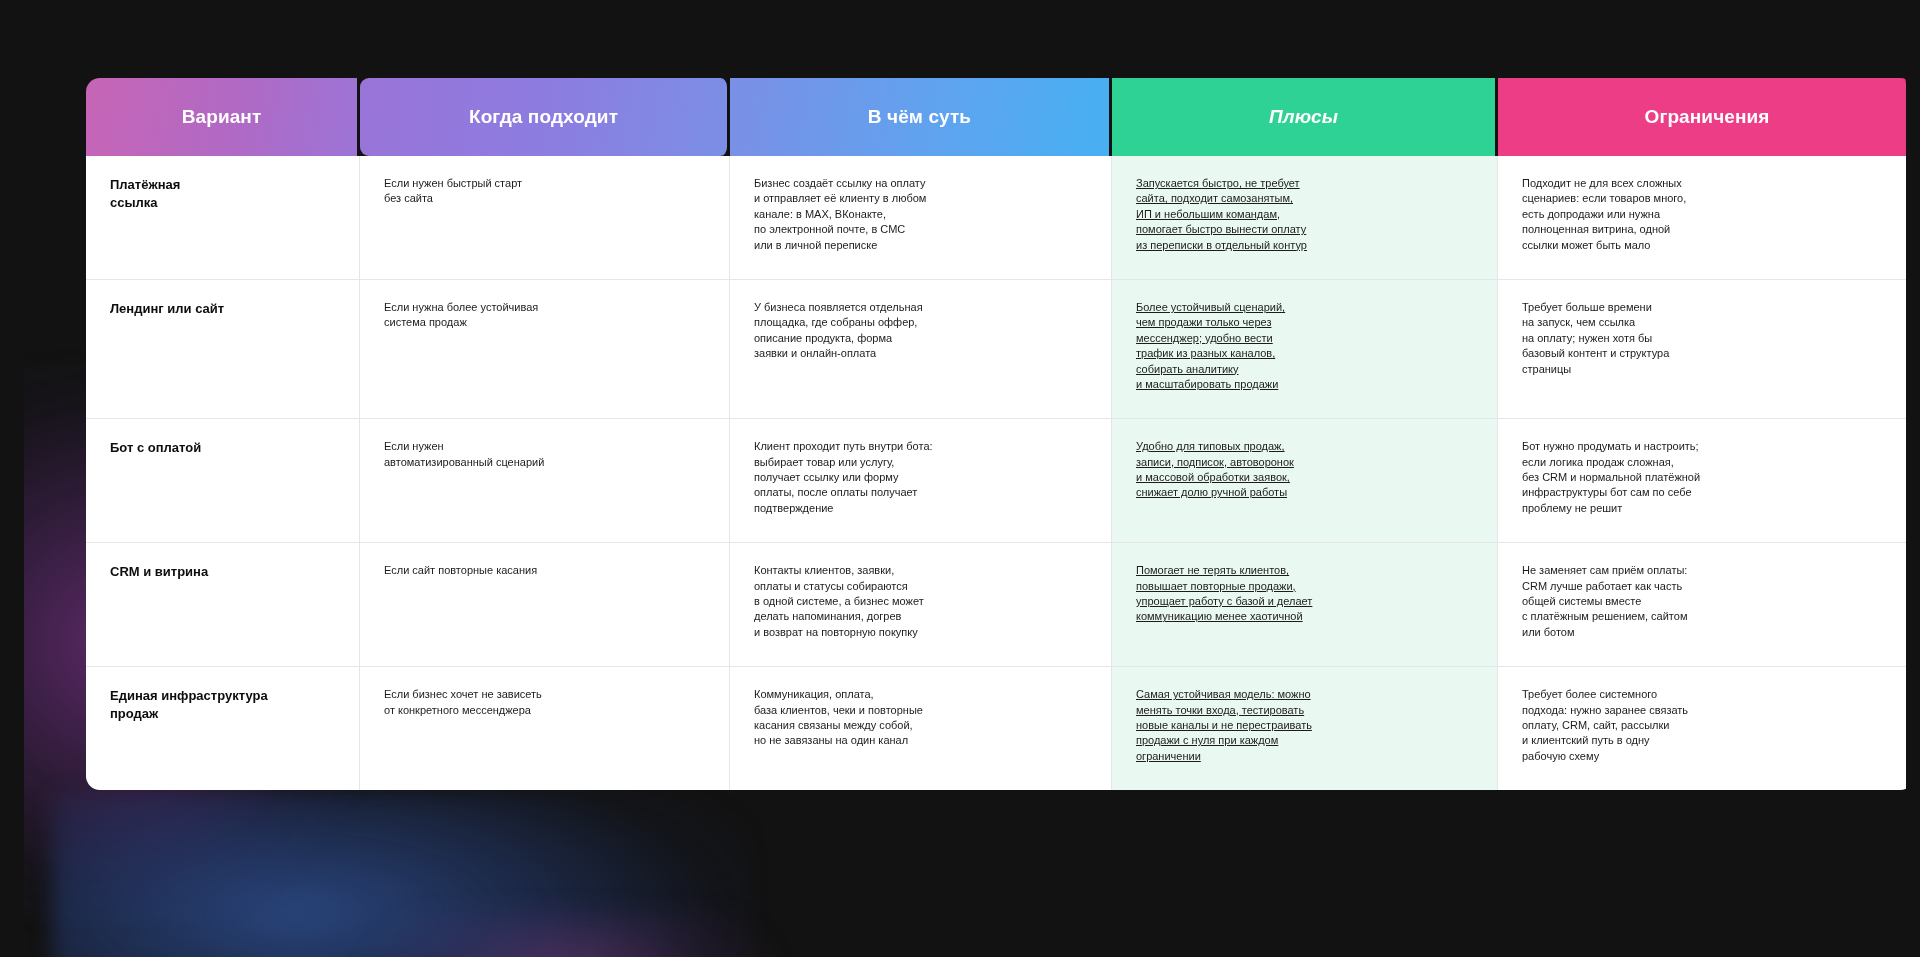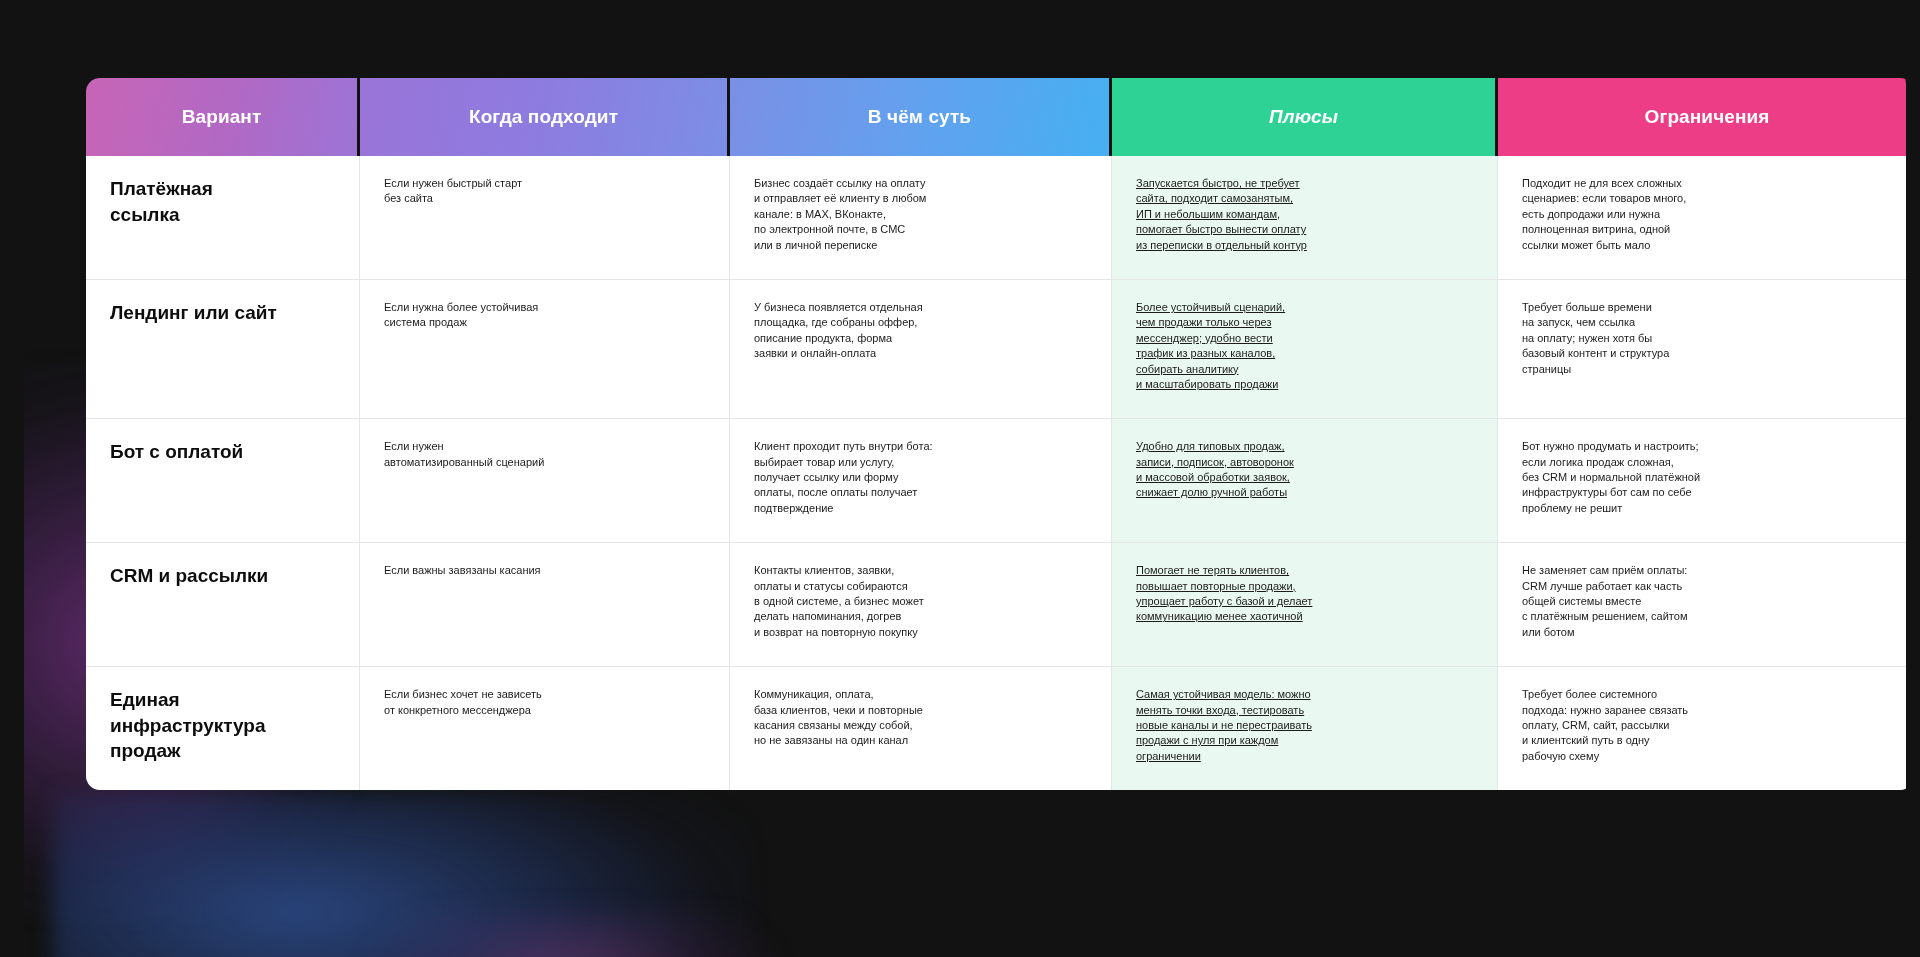"Когда подходит" th.h2 { border-radius: none -> 9px }
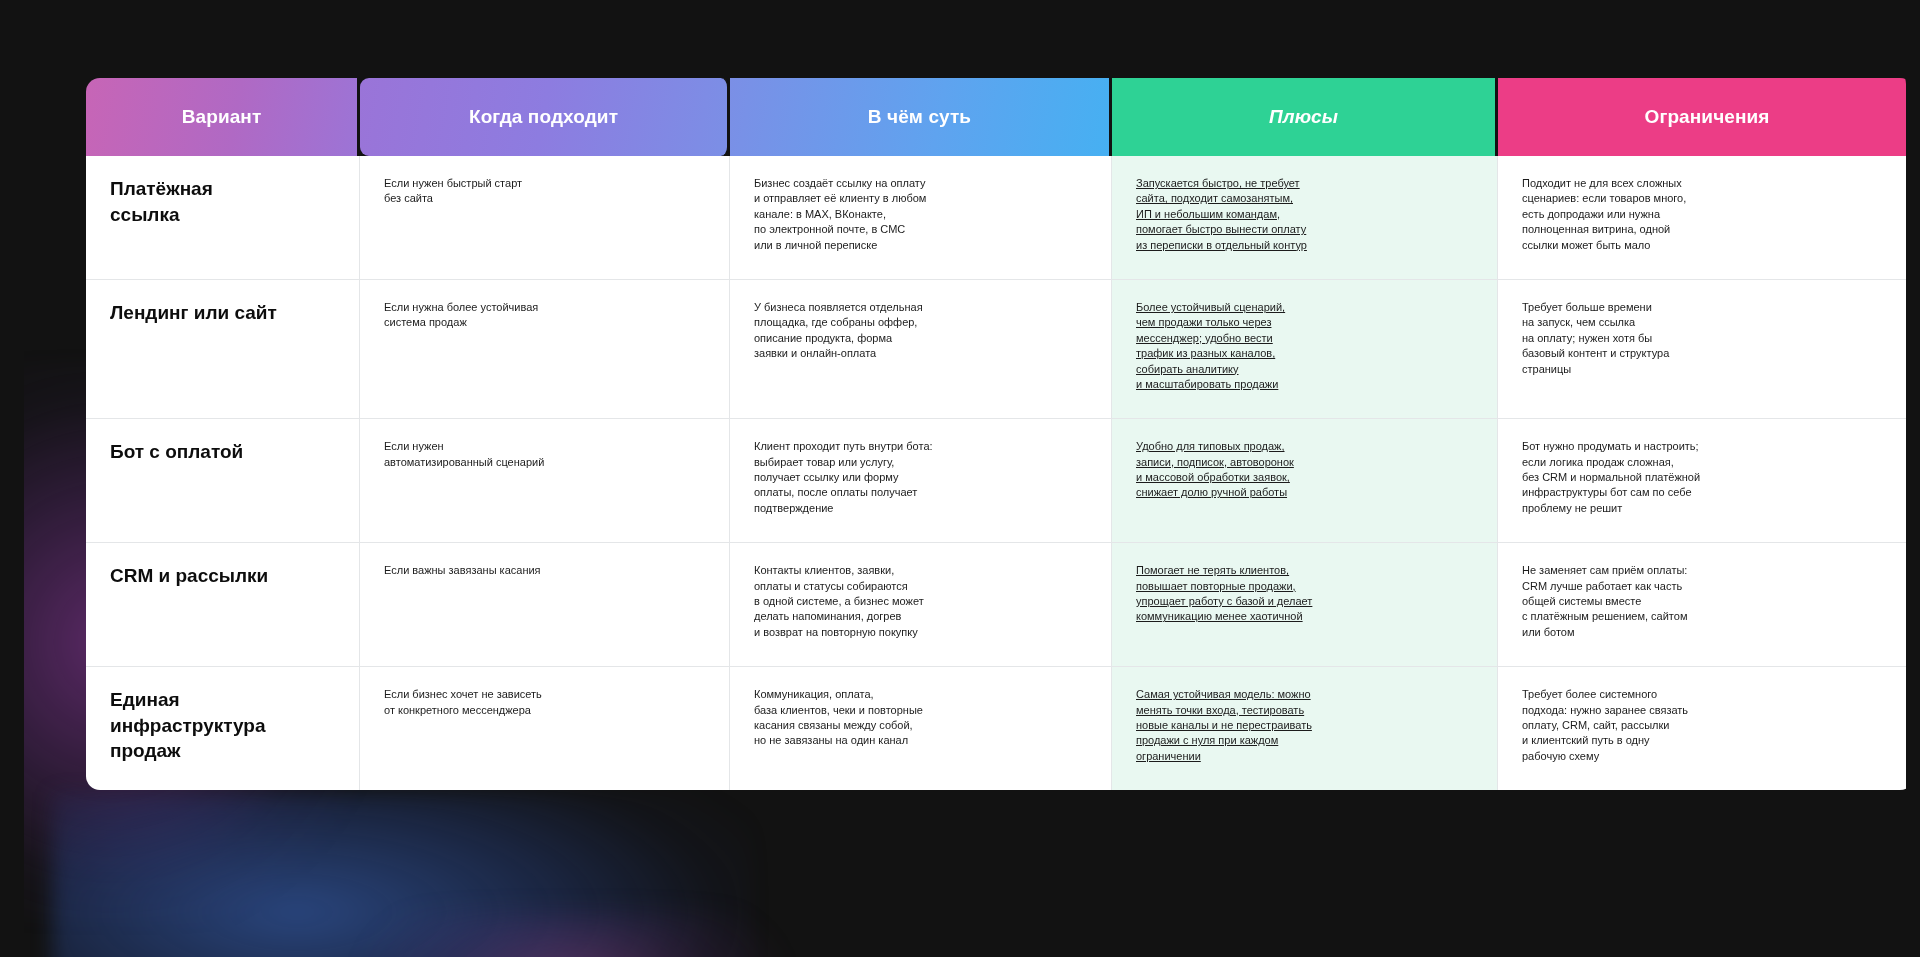"Платёжная" td.c1 { font-size: 19px -> 13px }
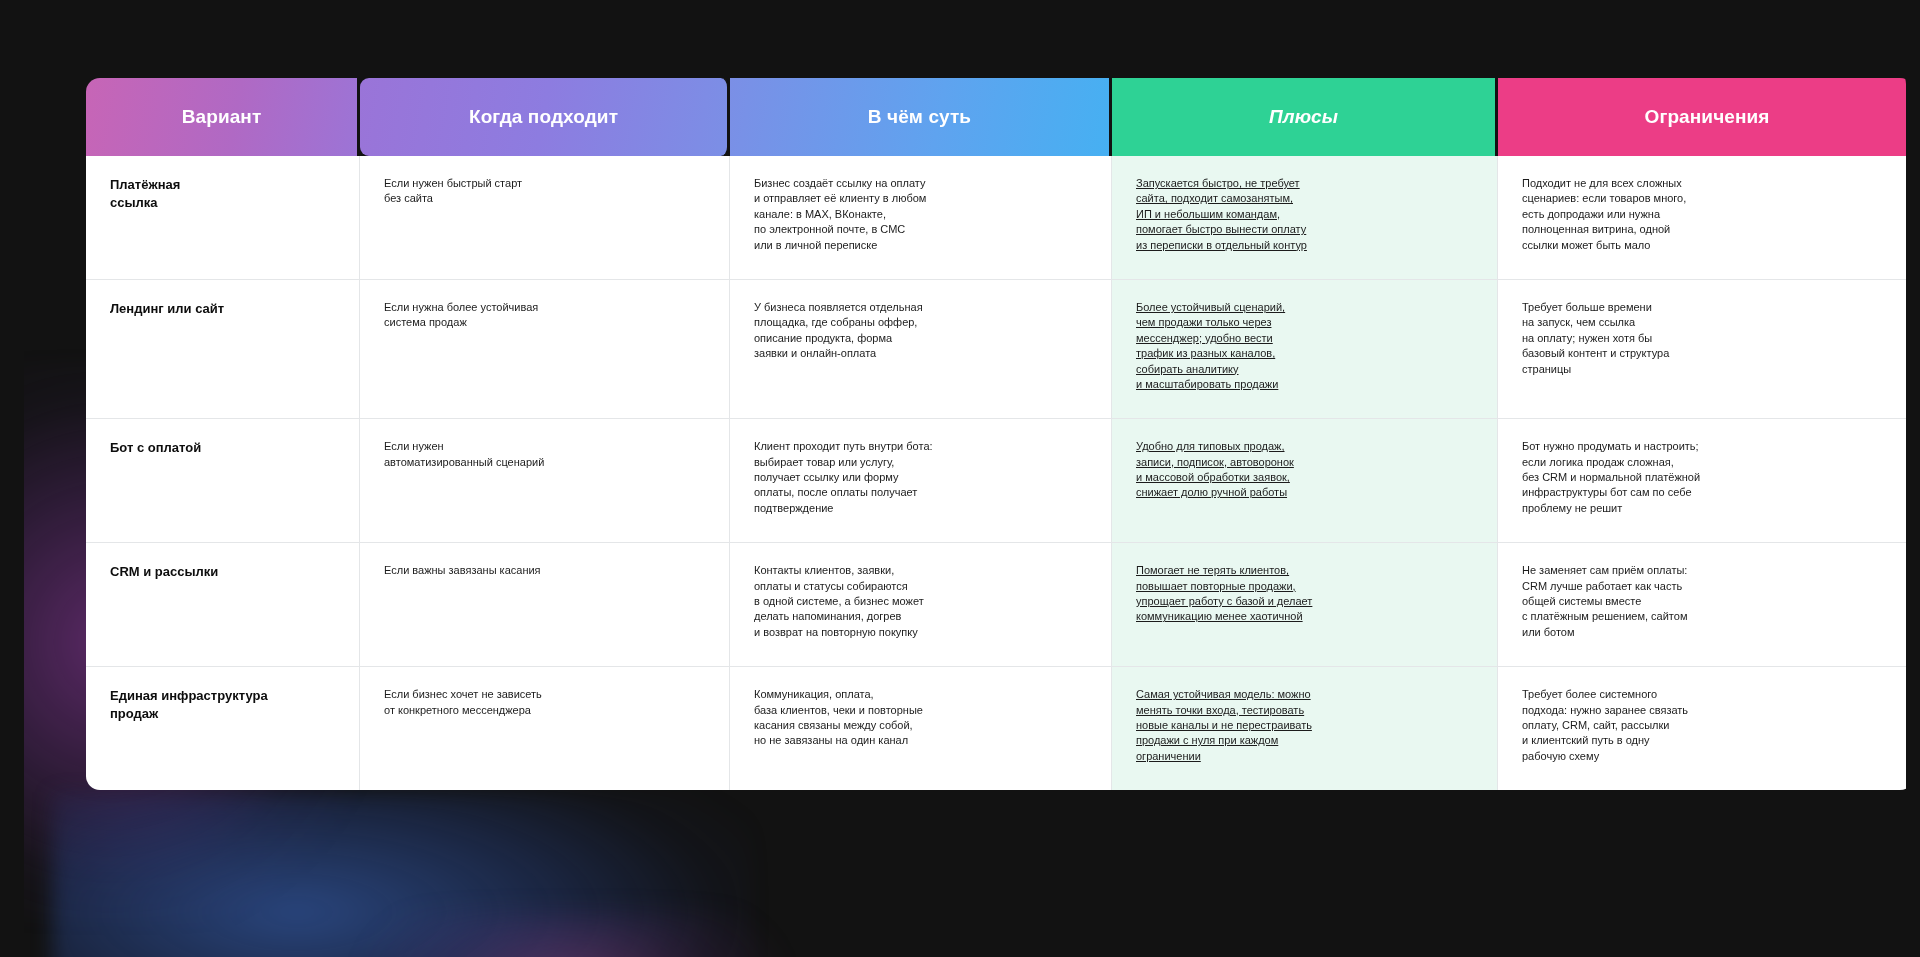"CRM и рассылки" td.c1 { text: рассылки -> витрина }
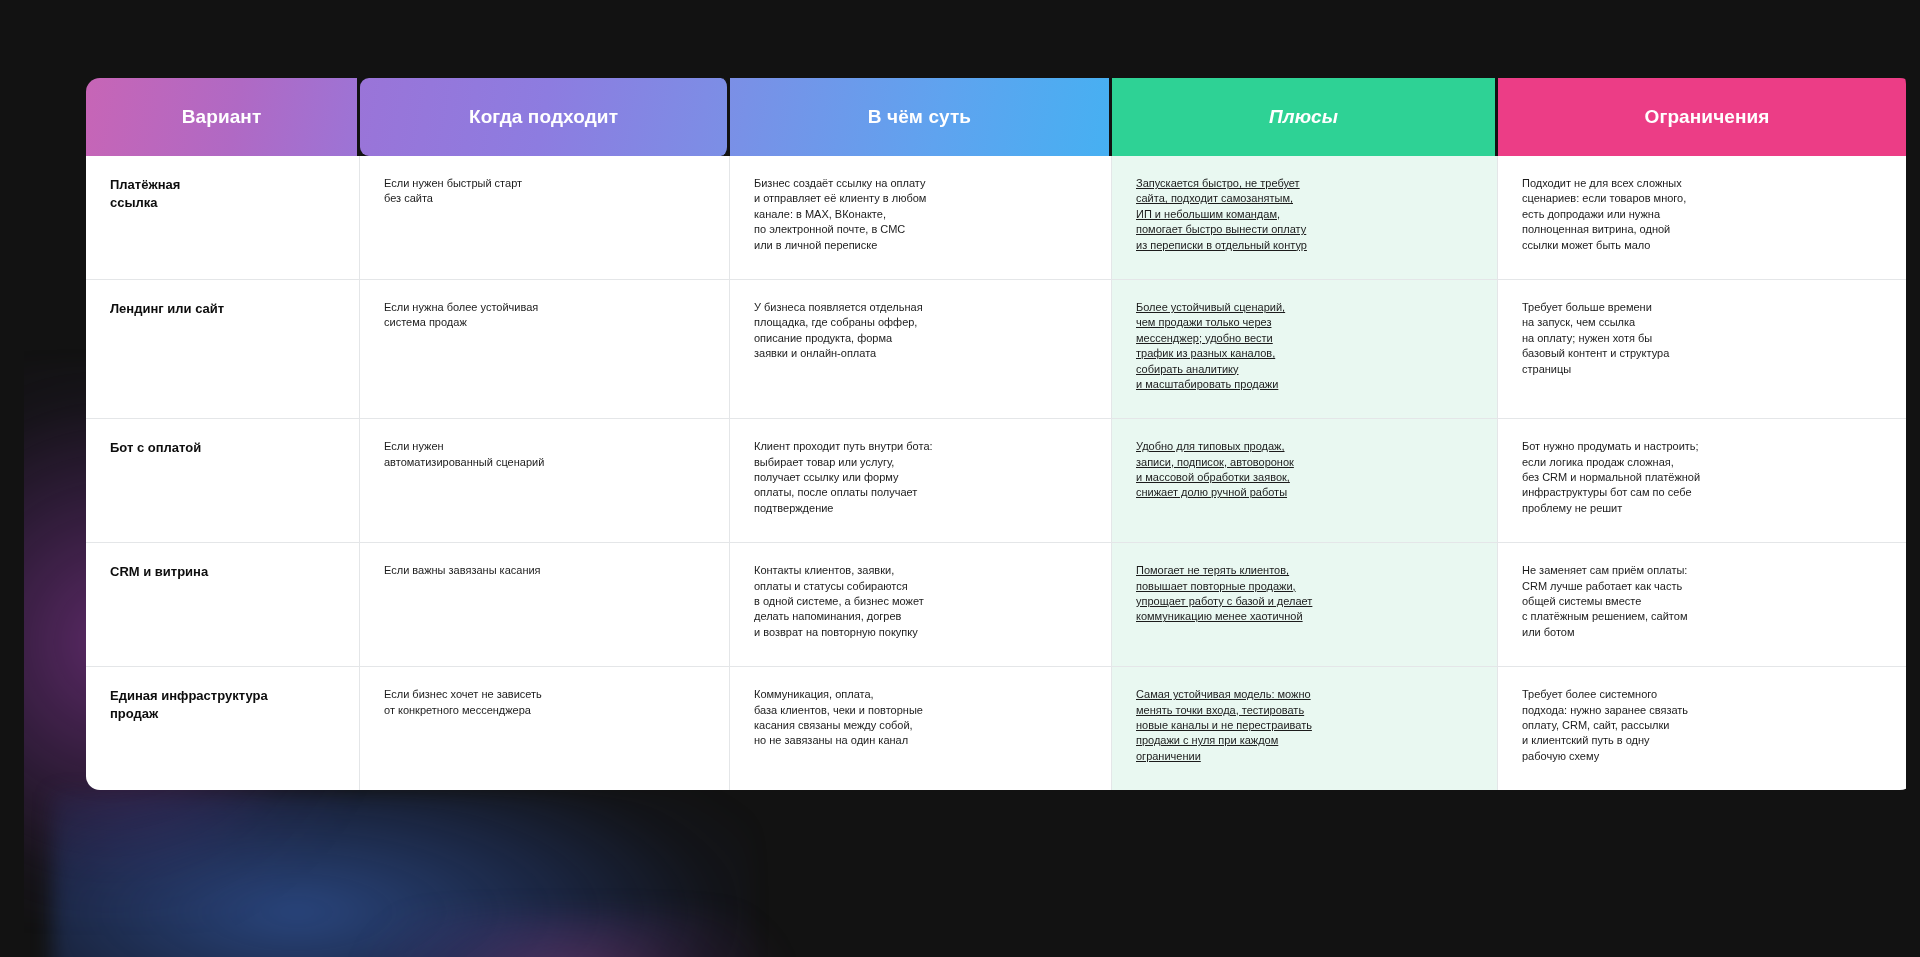"Если важны завязаны касания" td.c2 { text: важны завязаны -> сайт повторные }
